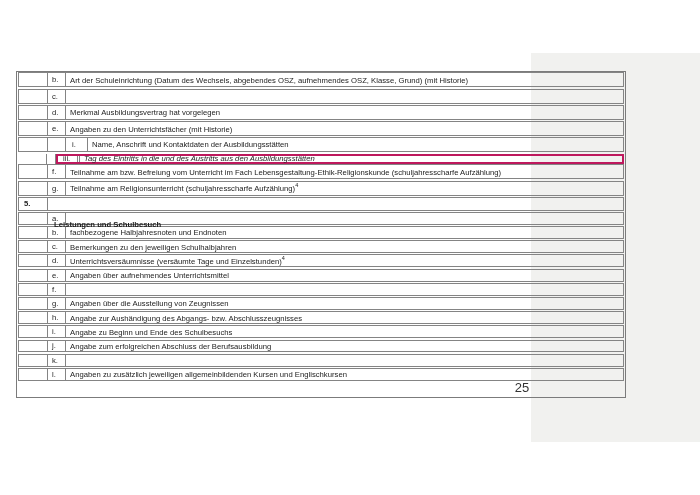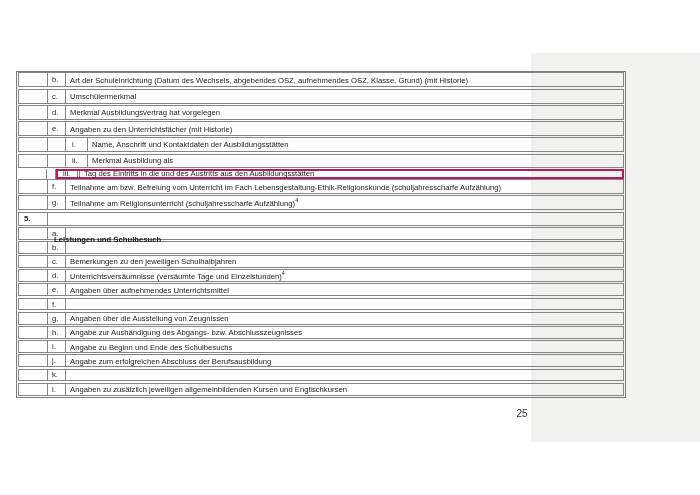"Umschülermerkmal" div.content { html: <div><span>Umschülermerkmal</span><sup></sup></div> -> none }
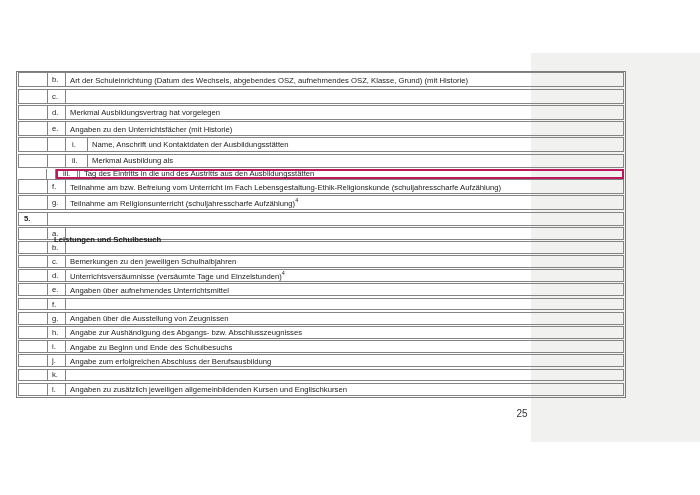"ii." div.row { html: <div> <div></div> <div></div> <div> <span>ii.</span> </div> <div><span>Merkmal Ausbildung als</span></div> </div> -> none }
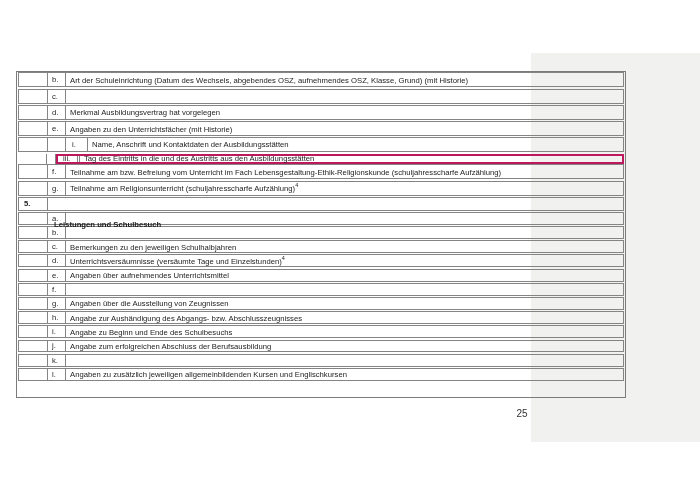"Tag des Eintritts in die" .row.r3 .content3 { font-style: none -> italic }
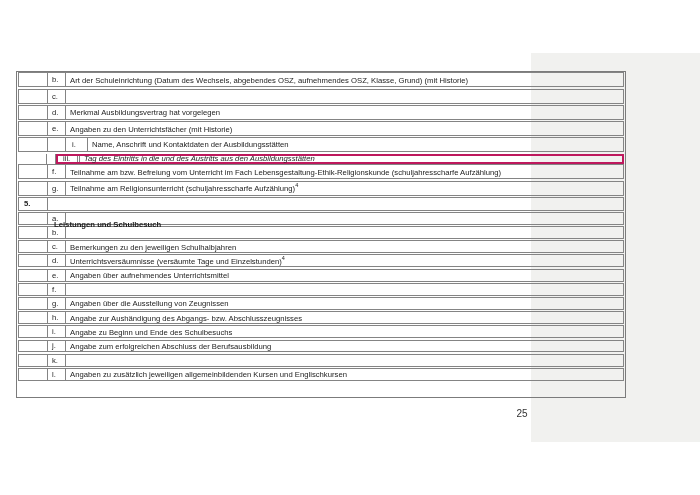"fachbezogene Halbjahresnoten und" div.content { html: none -> <div><span>fachbezogene Halbjahresnoten und Endnoten</span><sup></sup></div> }
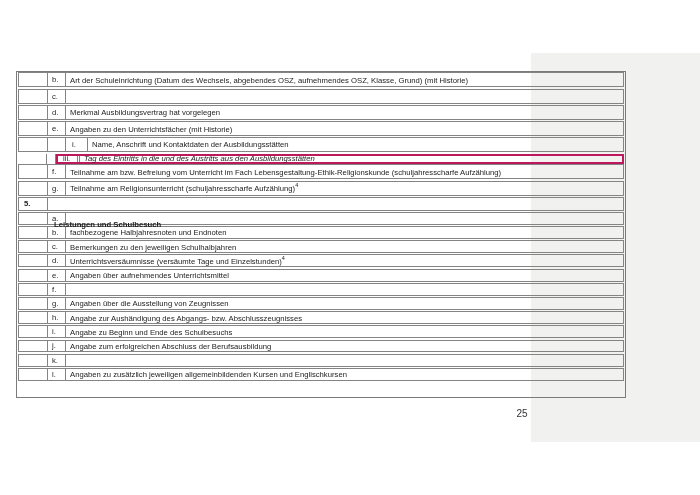"25" .page-number { font-size: 10px -> 13px; top: 408px -> 380px }
